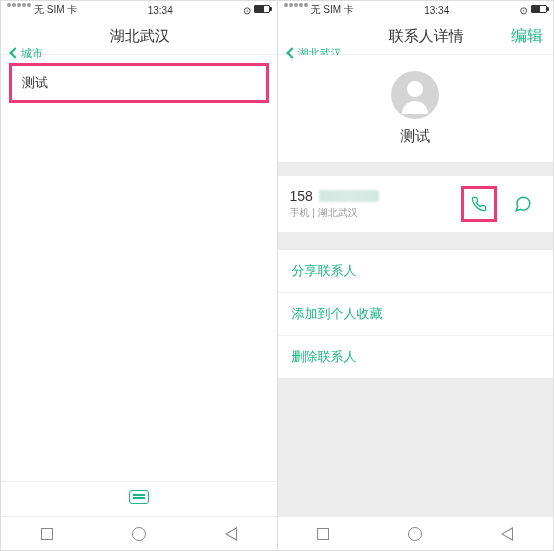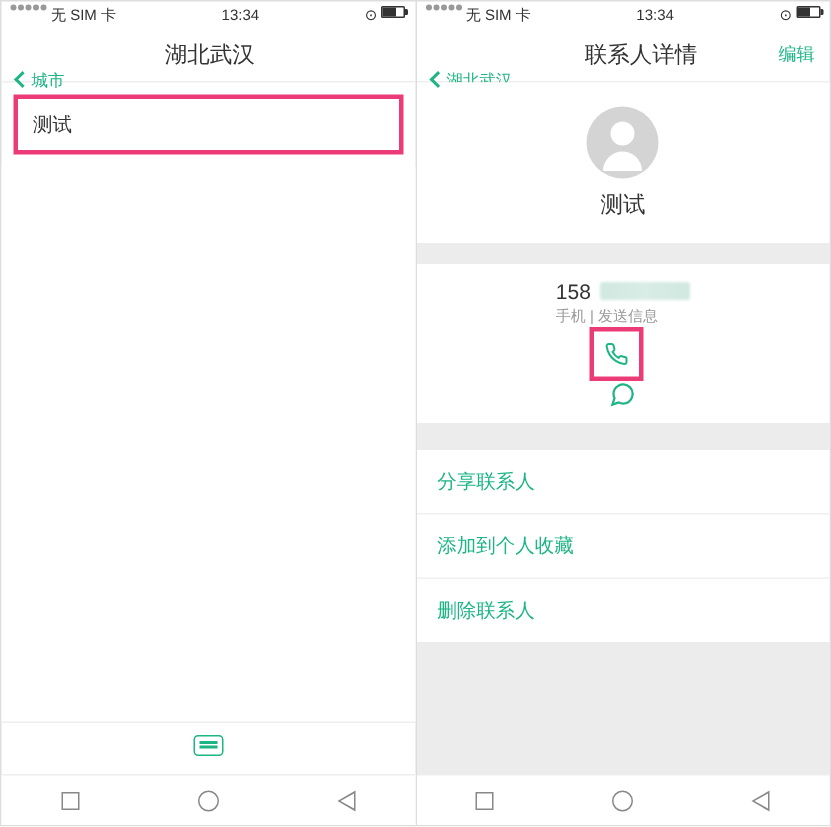"编辑" .nav-right { font-size: 12px -> 16px }
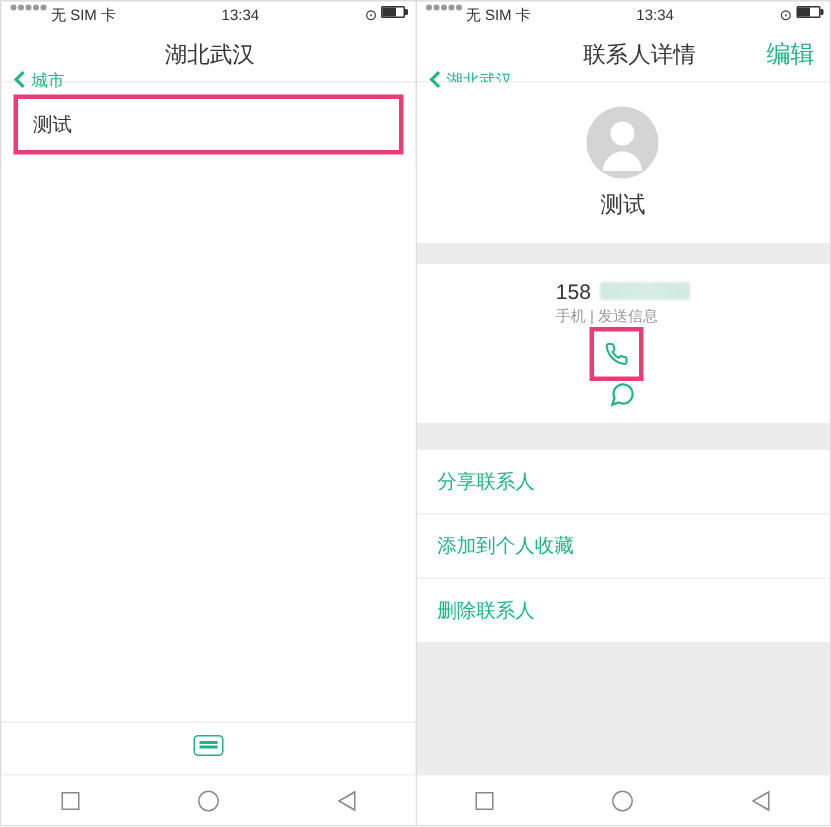"158" .phone-row { flex-direction: column -> none }
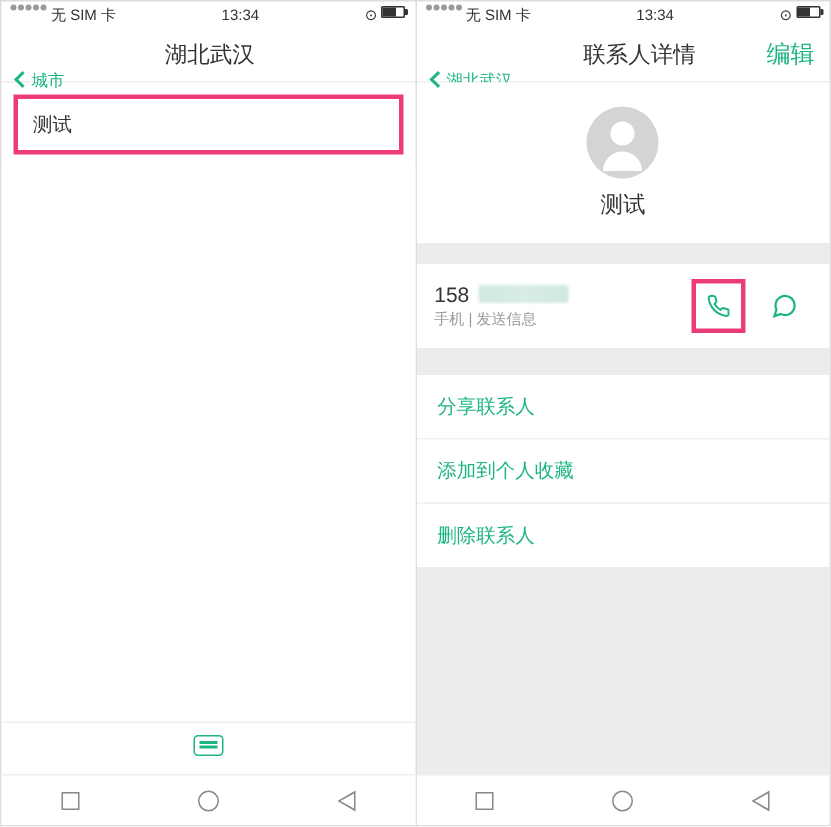"手机 | 发送信息" div.phone-meta { text: 发送信息 -> 湖北武汉 }
